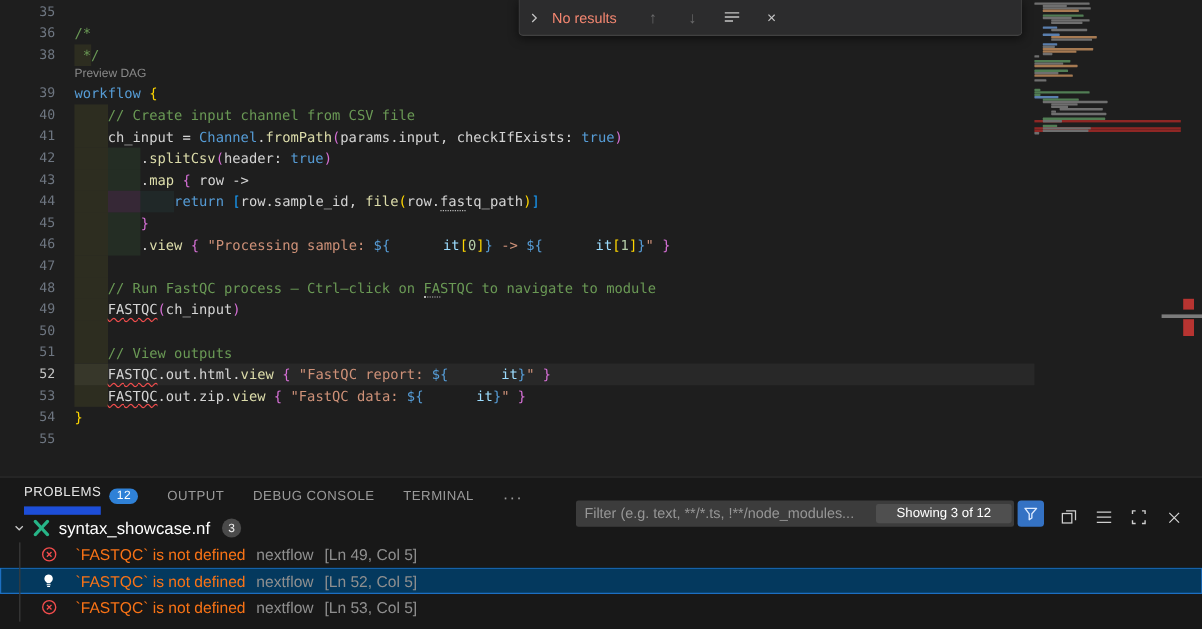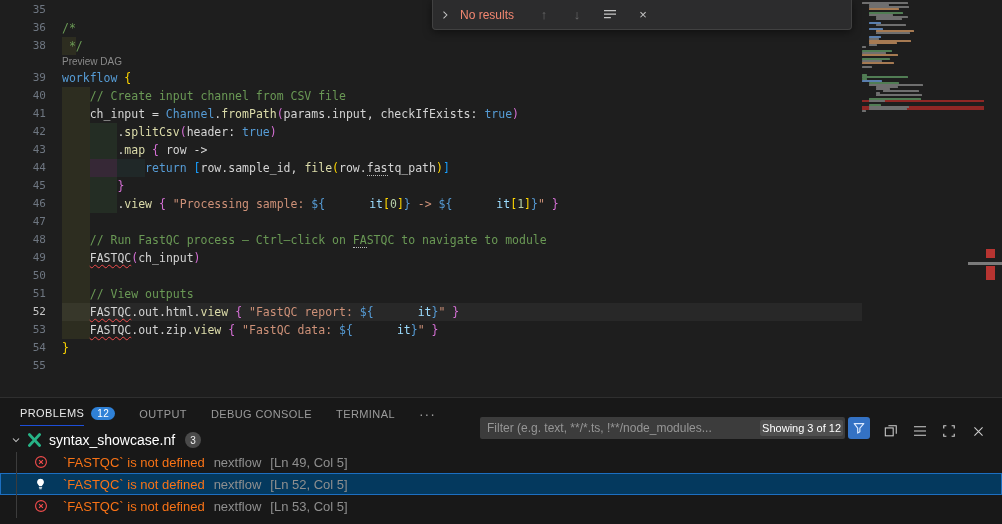"PROBLEMS" .tab.active .tab-label { border-bottom: 1px solid #1d4ed8 -> 7px solid #1d4ed8 }
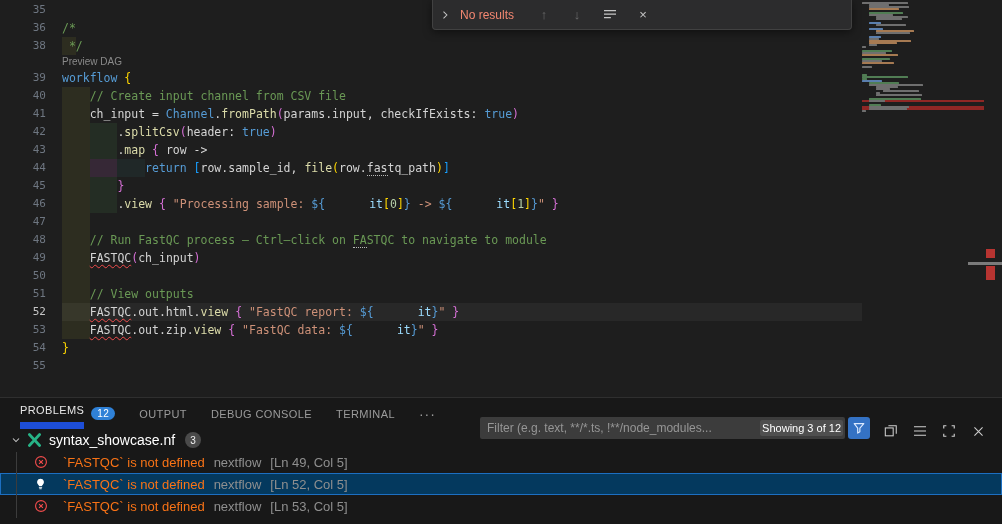"Showing 3 of 12" .filter-badge { padding: 2px 2px -> 2px 17px }
